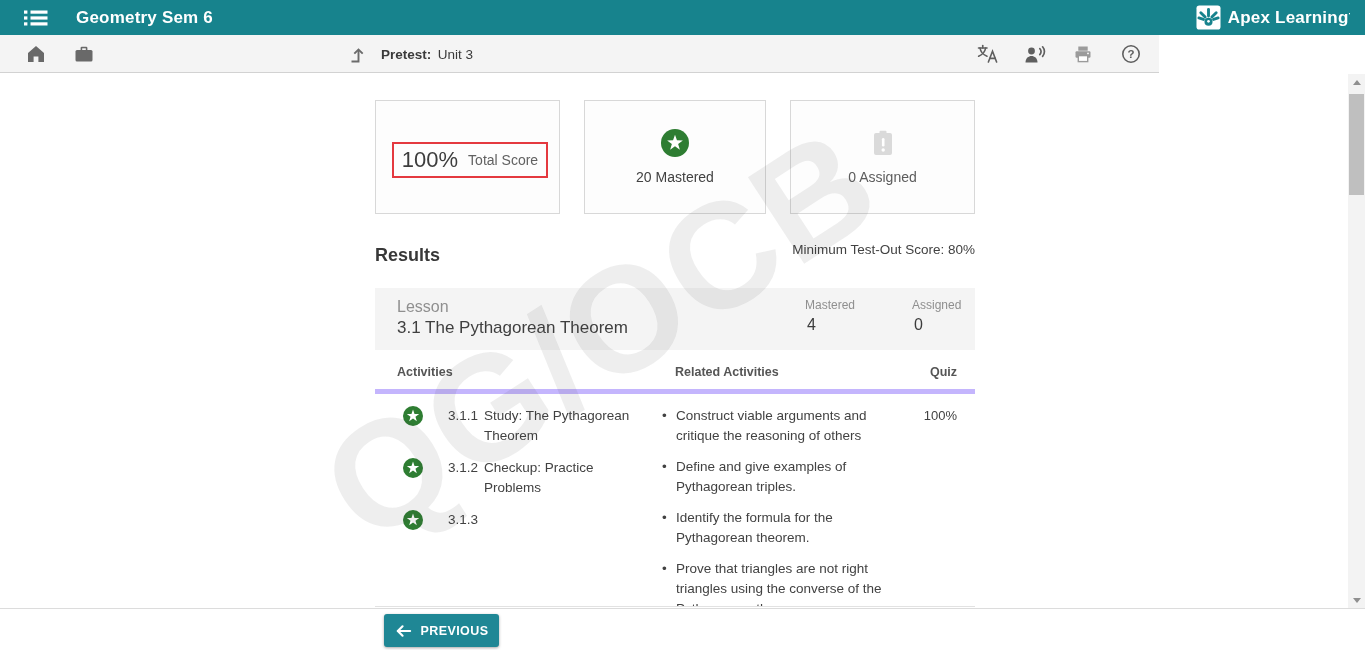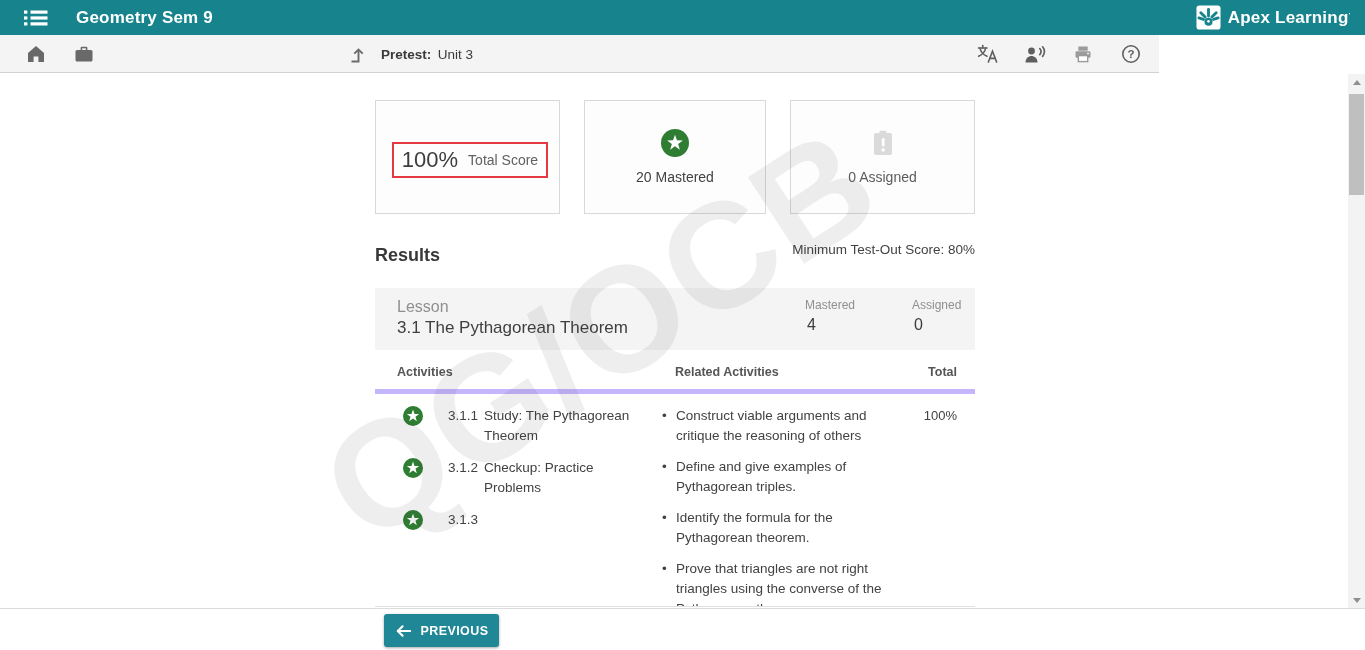"Geometry Sem 9" div.appbar-title { text: 9 -> 6 }
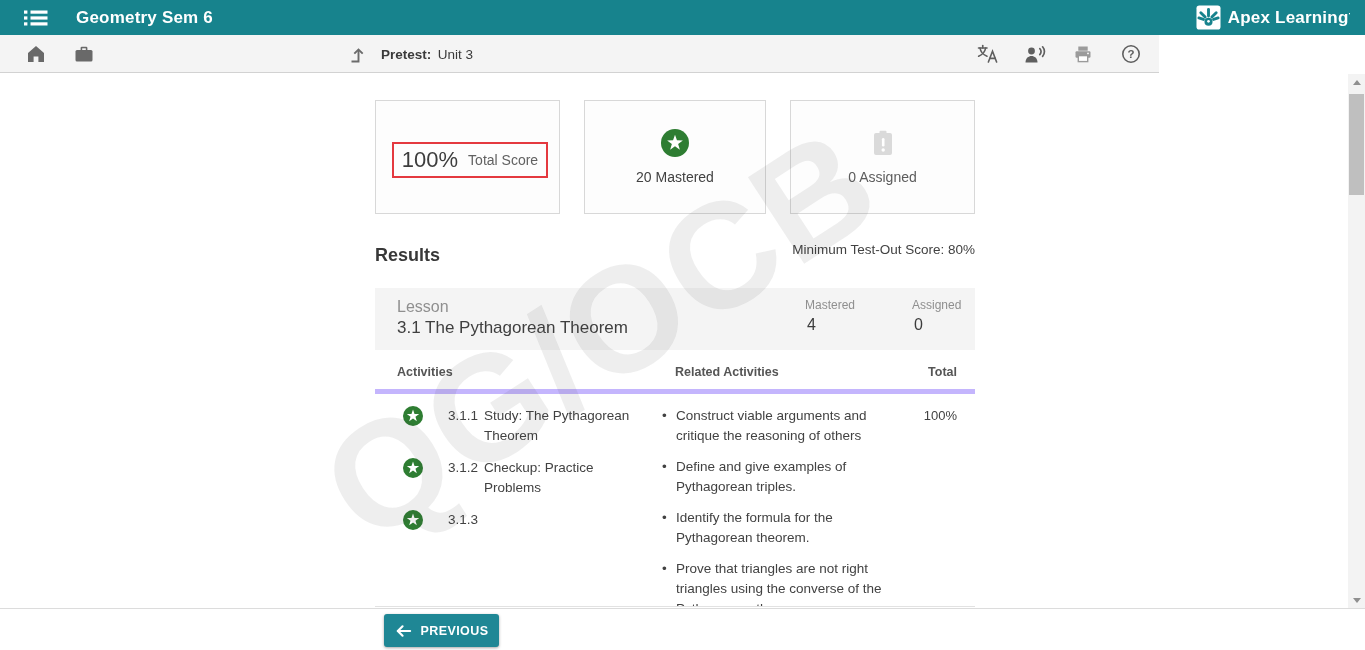"Total" div.th { text: Total -> Quiz }
